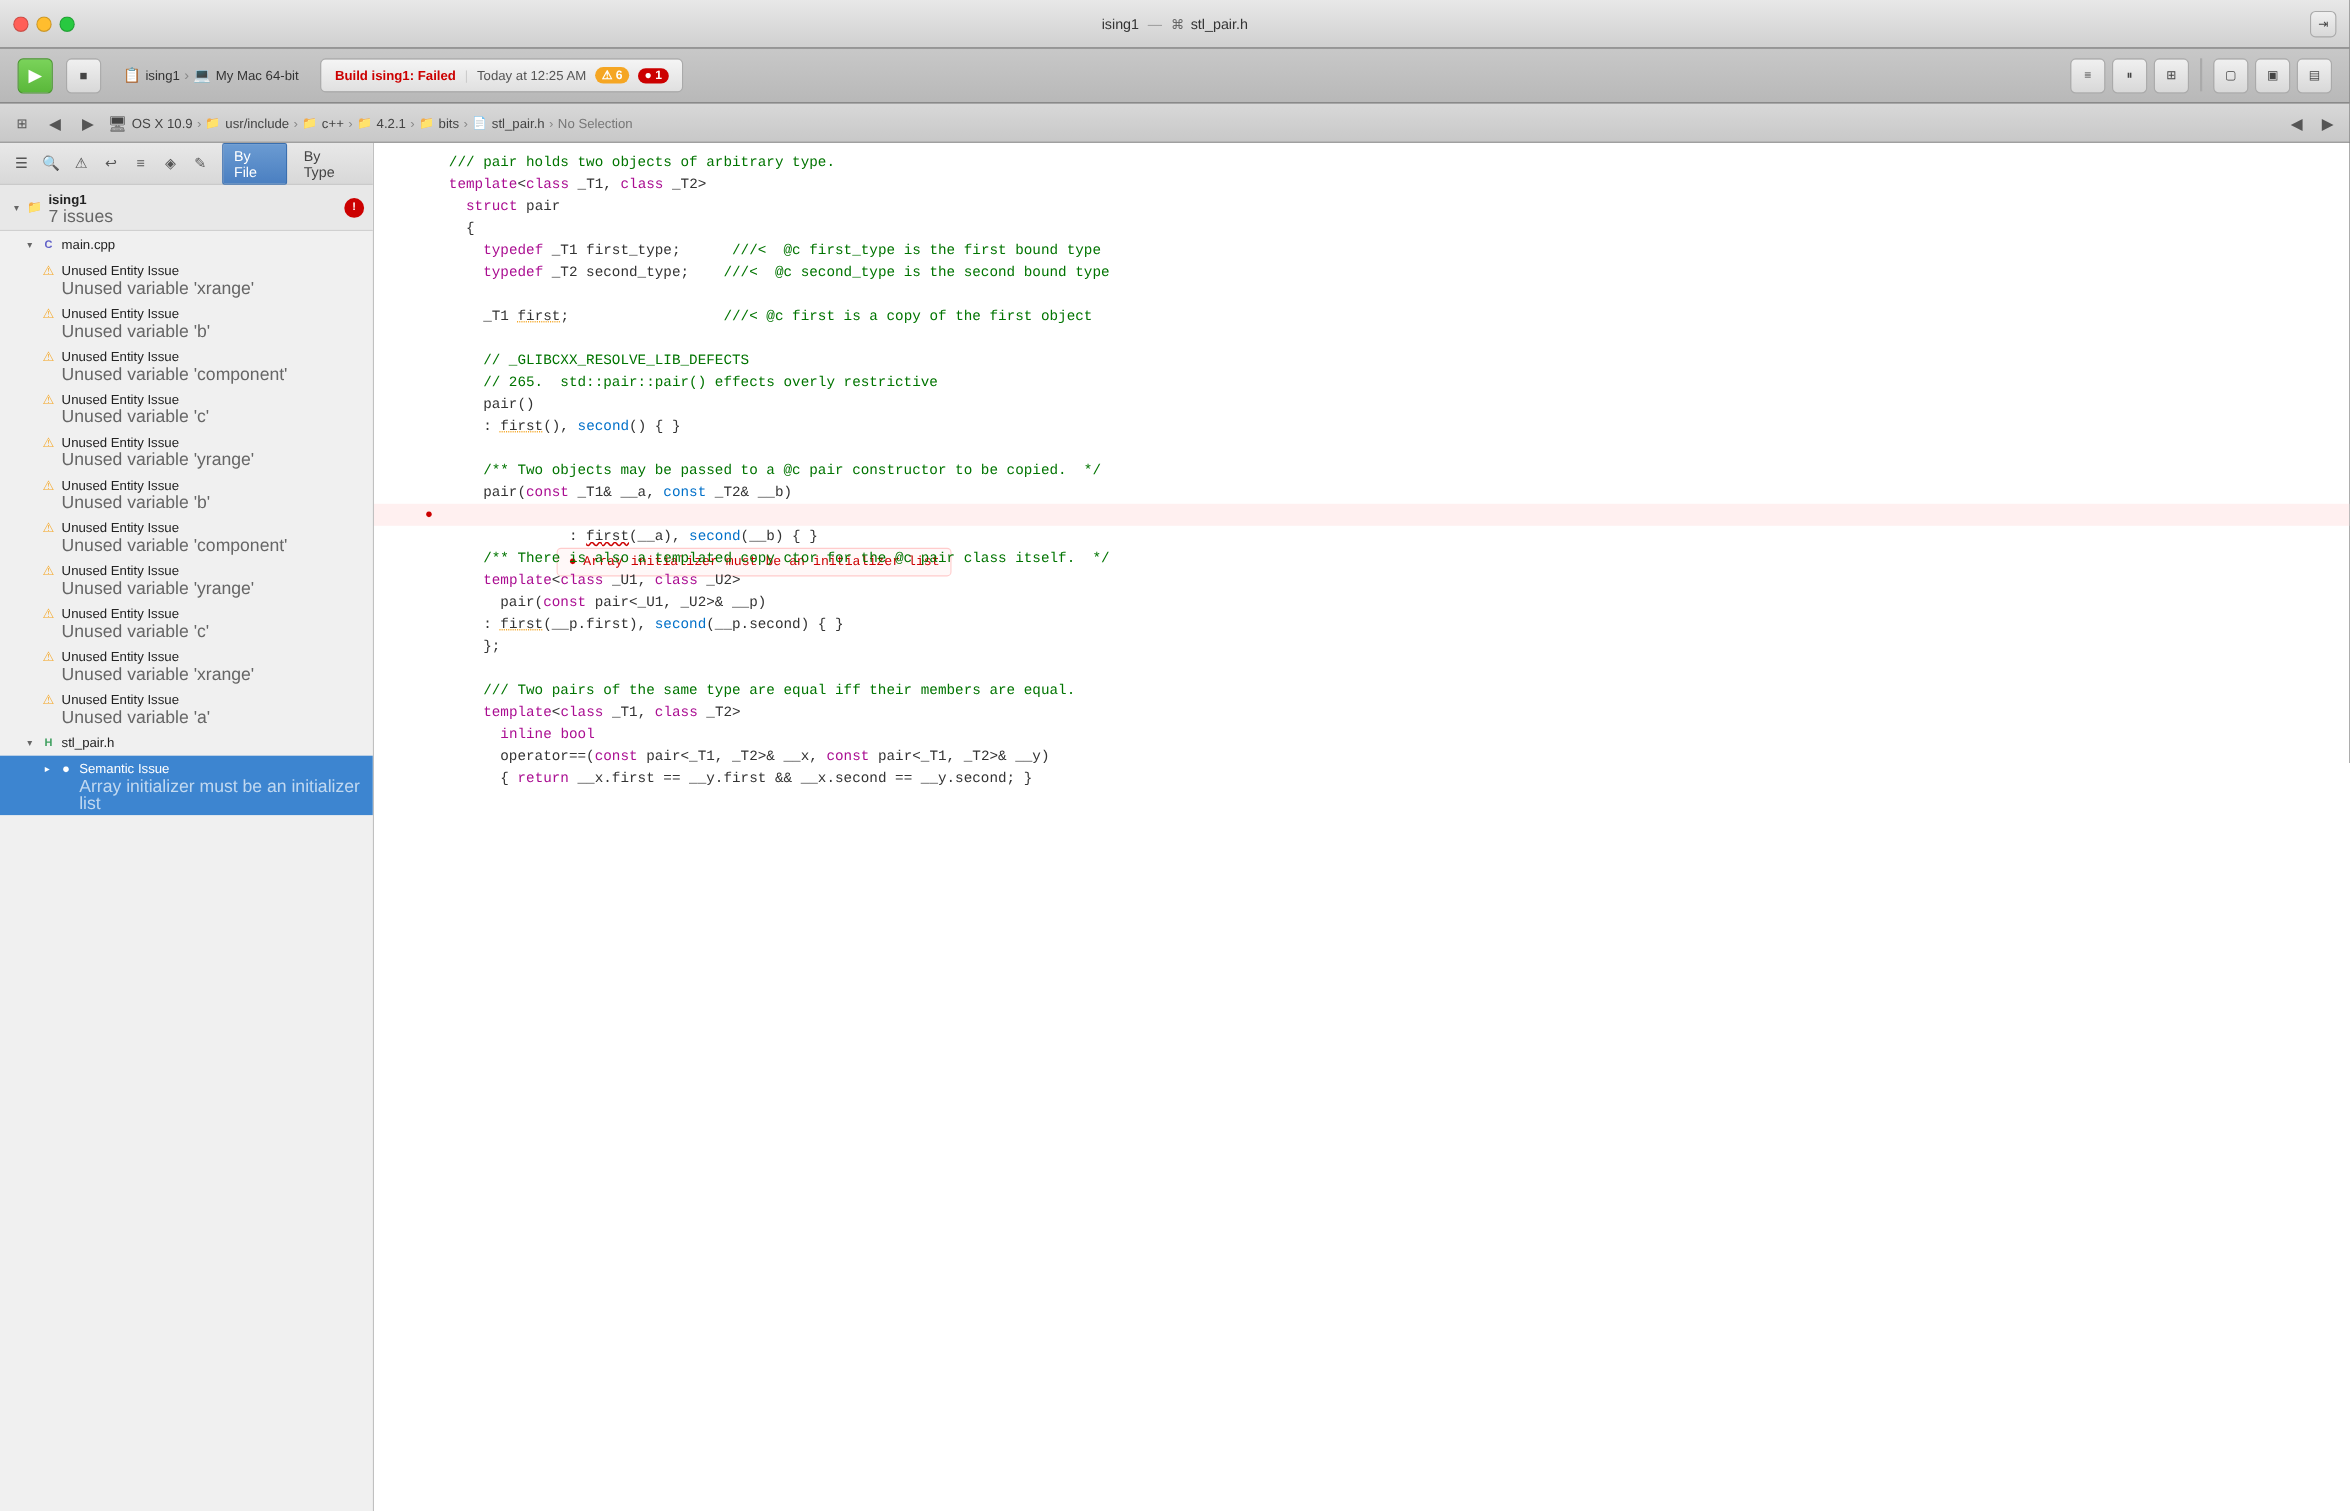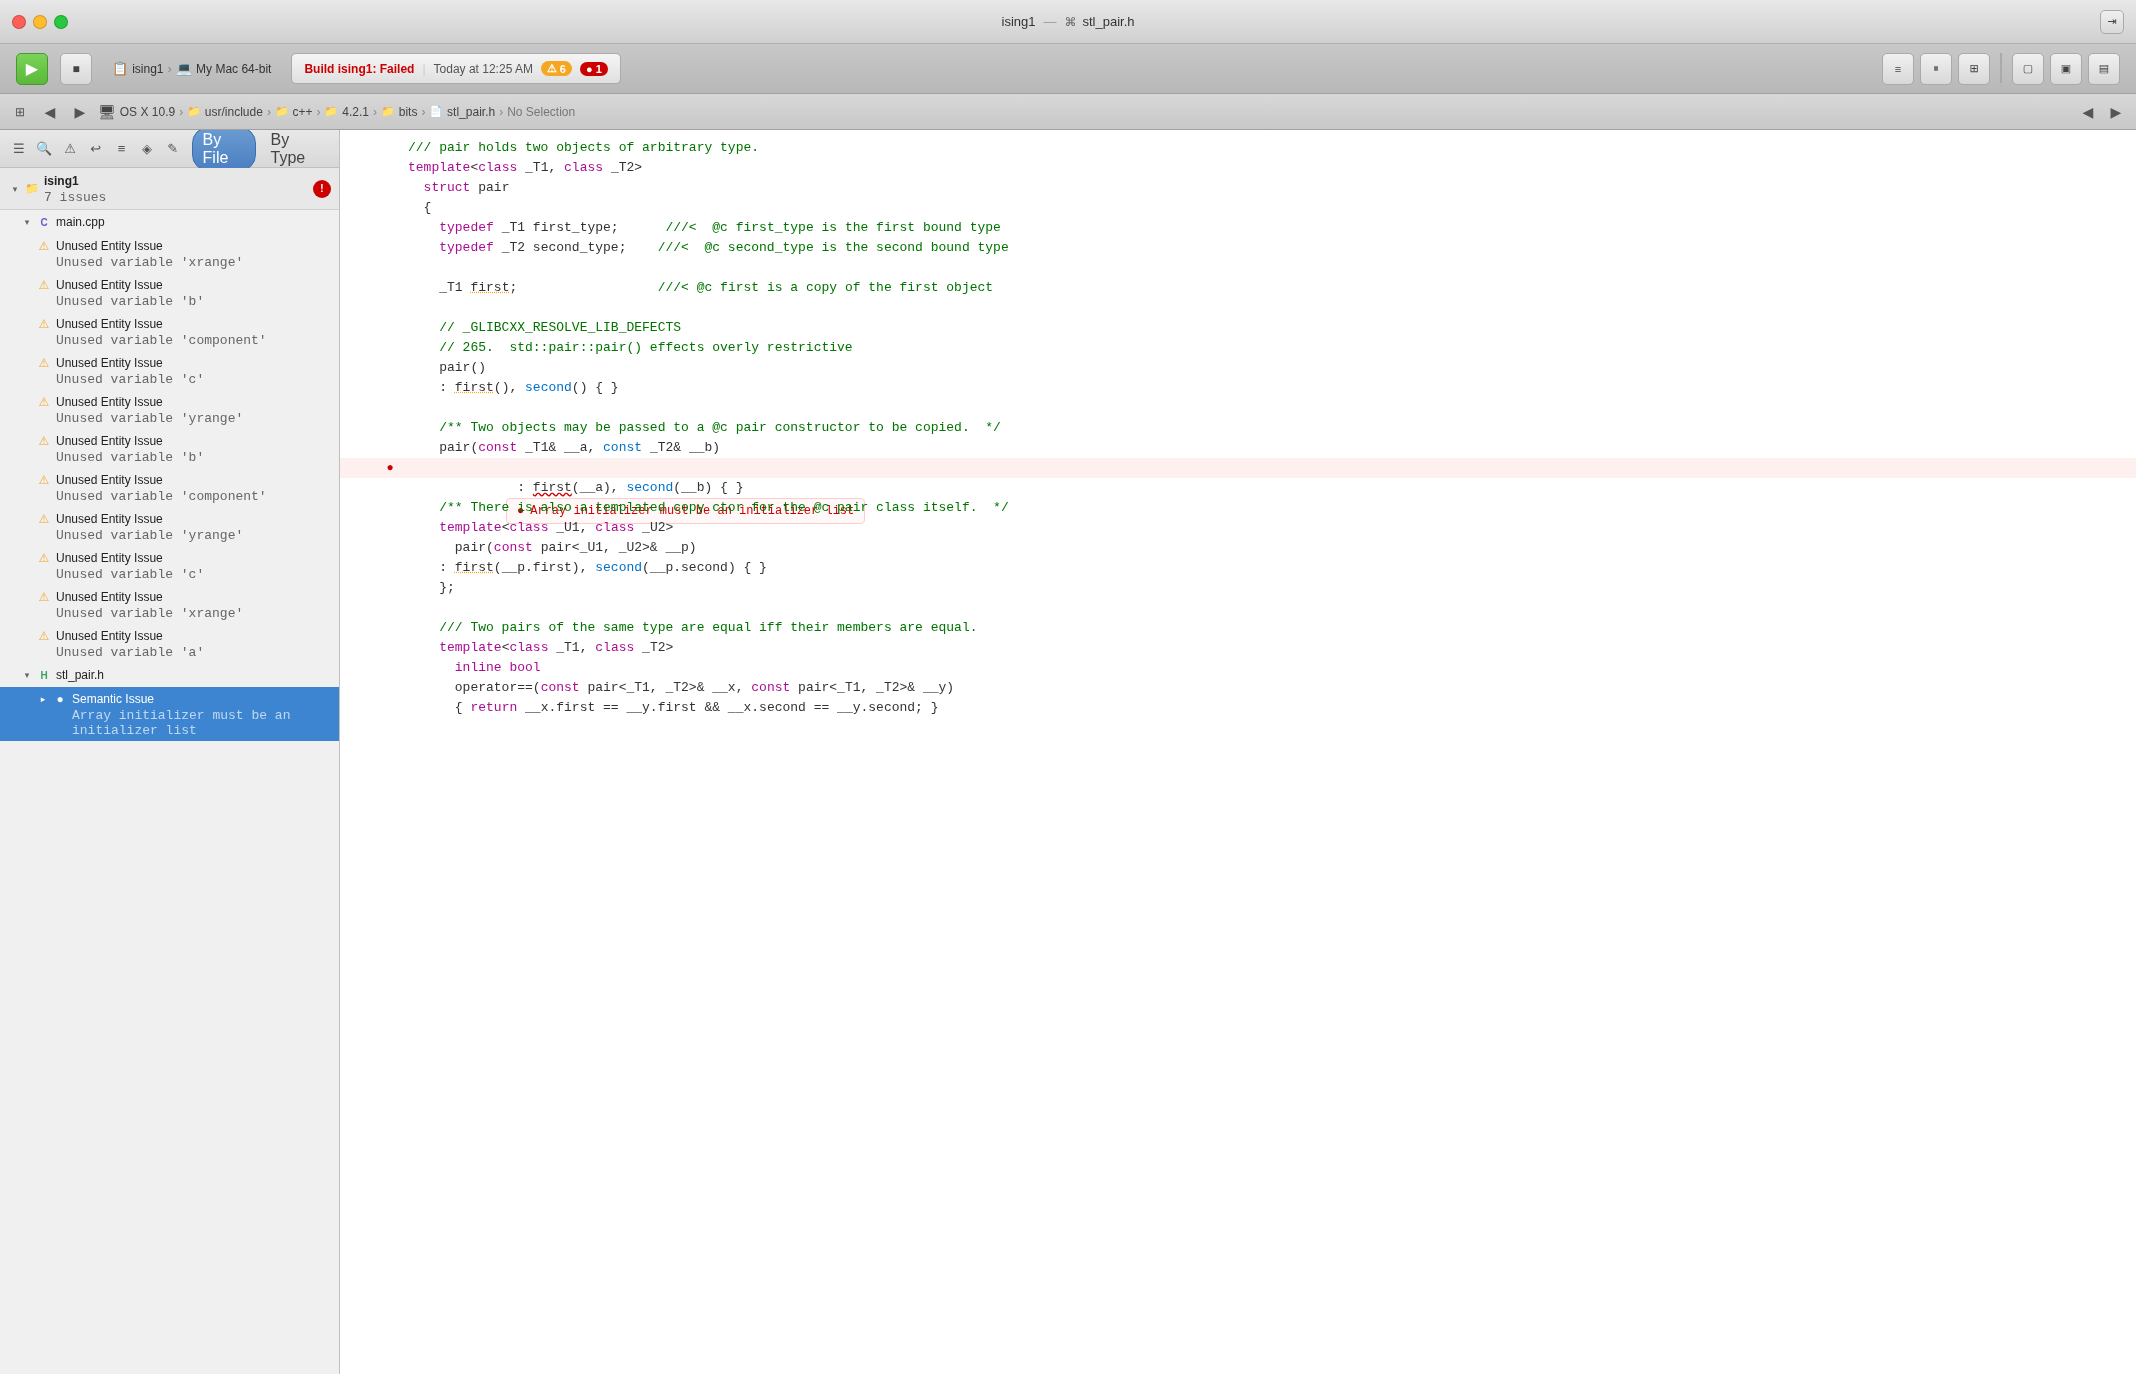"By File" .filter-tab { border-radius: 16px -> 2px; font-size: 16px -> 13px }
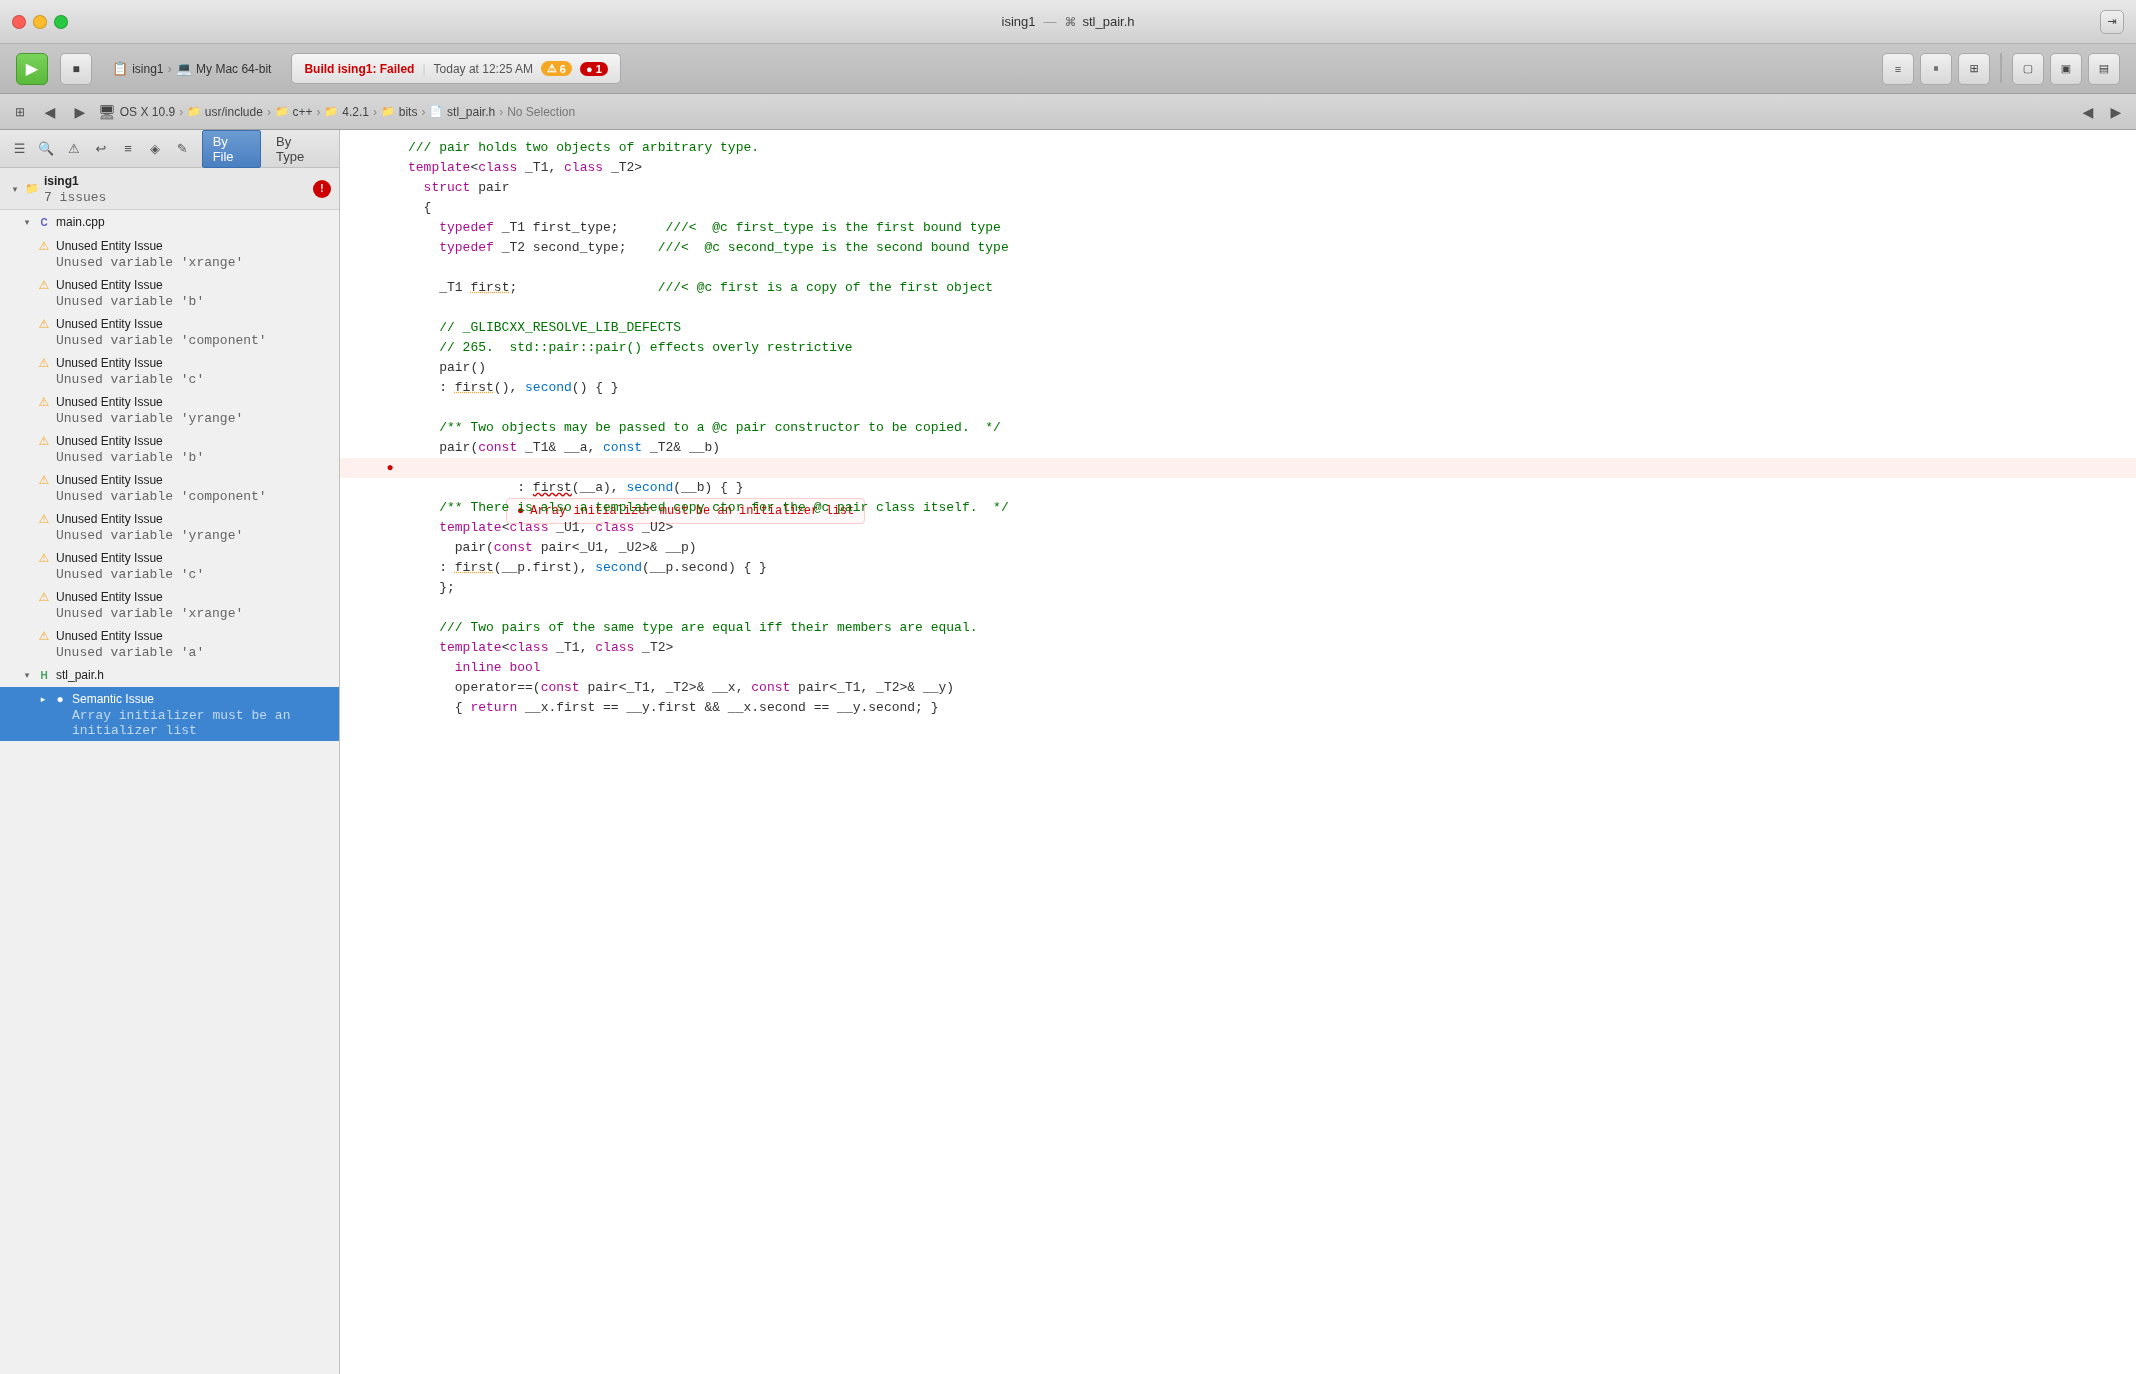"7 issues" .item-desc { font-family: Liberation Mono, monospace -> none; font-size: 13px -> 16px }
